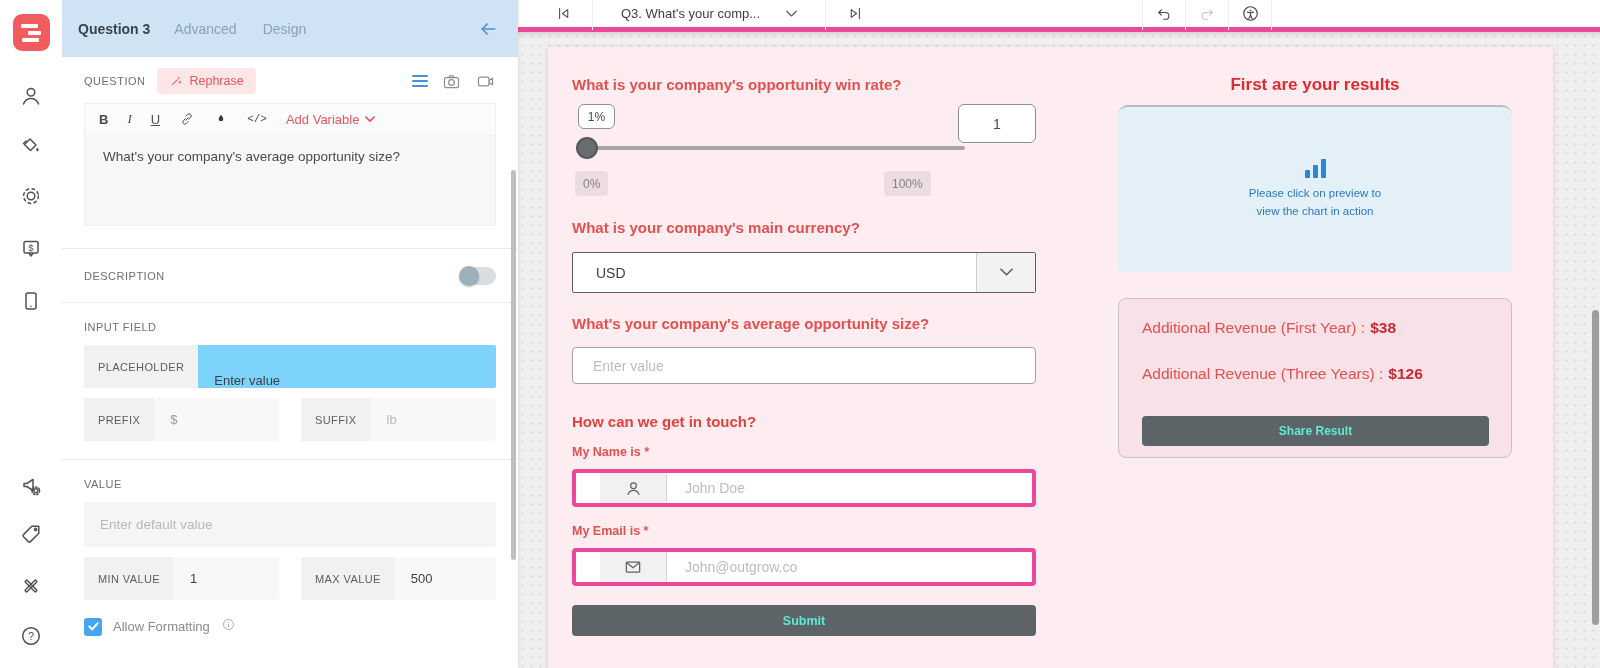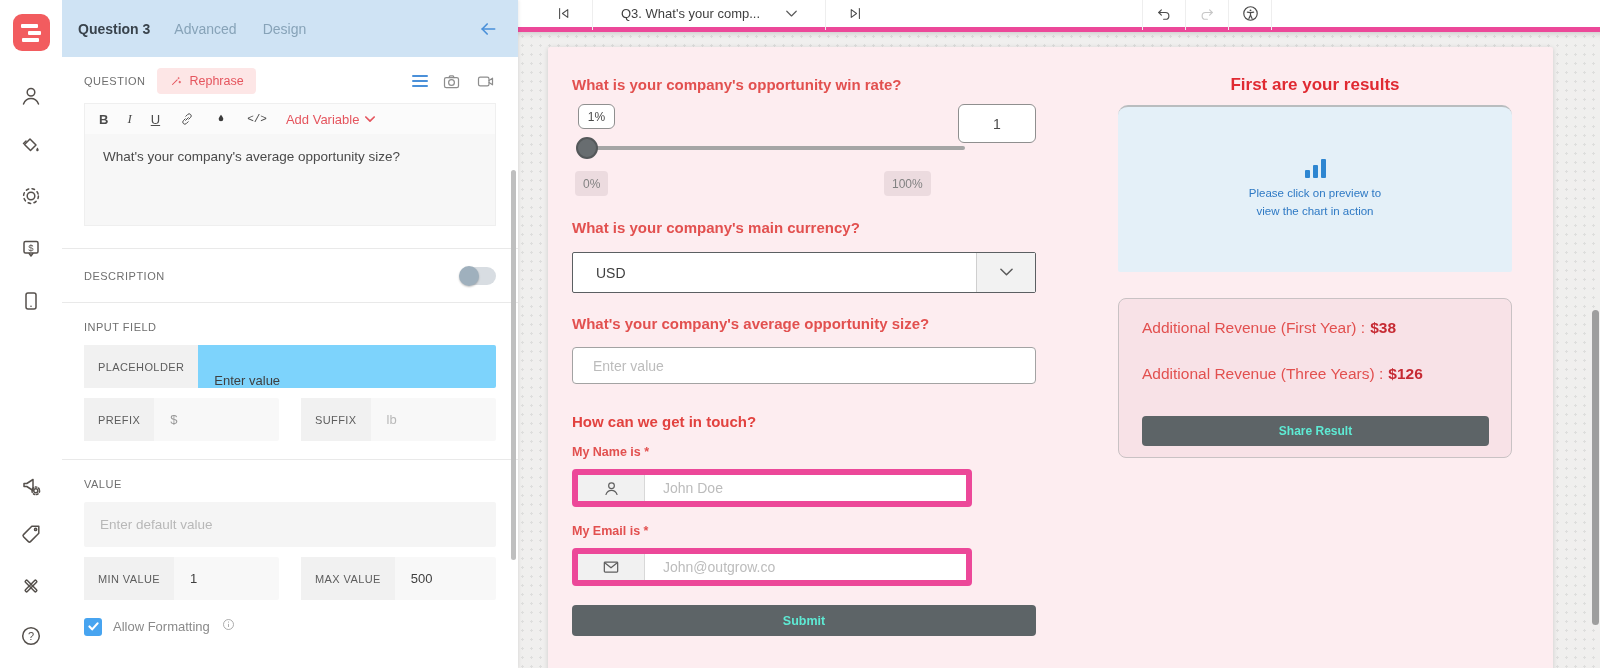"John Doe" .ico-field { border: 6px solid #ec4899 -> 4px solid #ec4899; padding-left: none -> 24px; width: 400px -> 464px }
